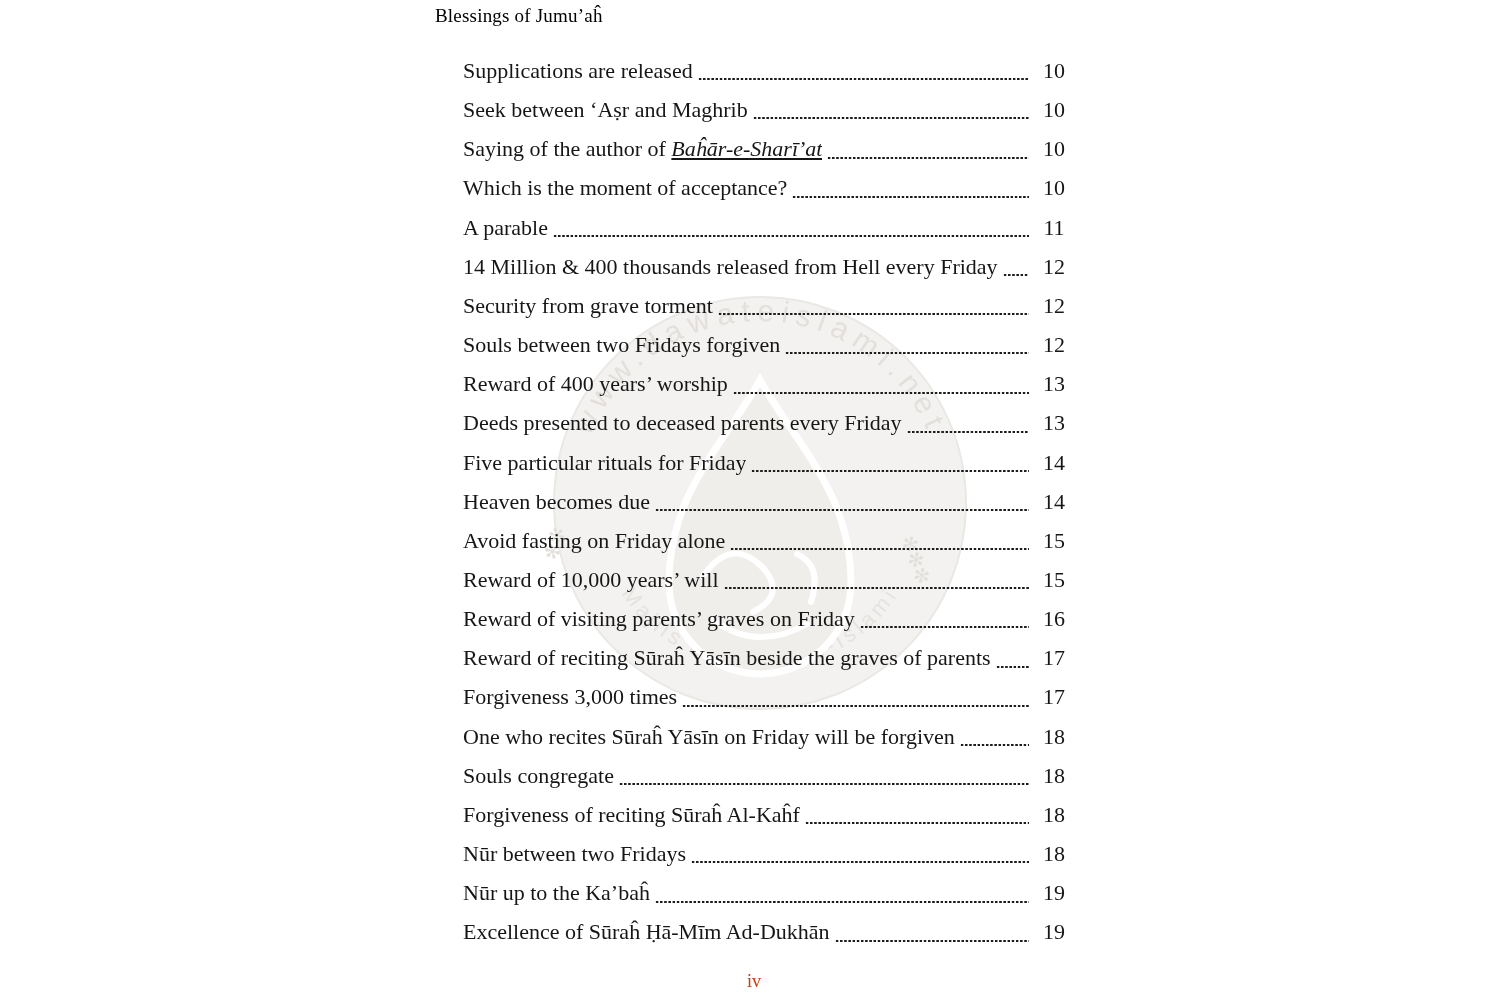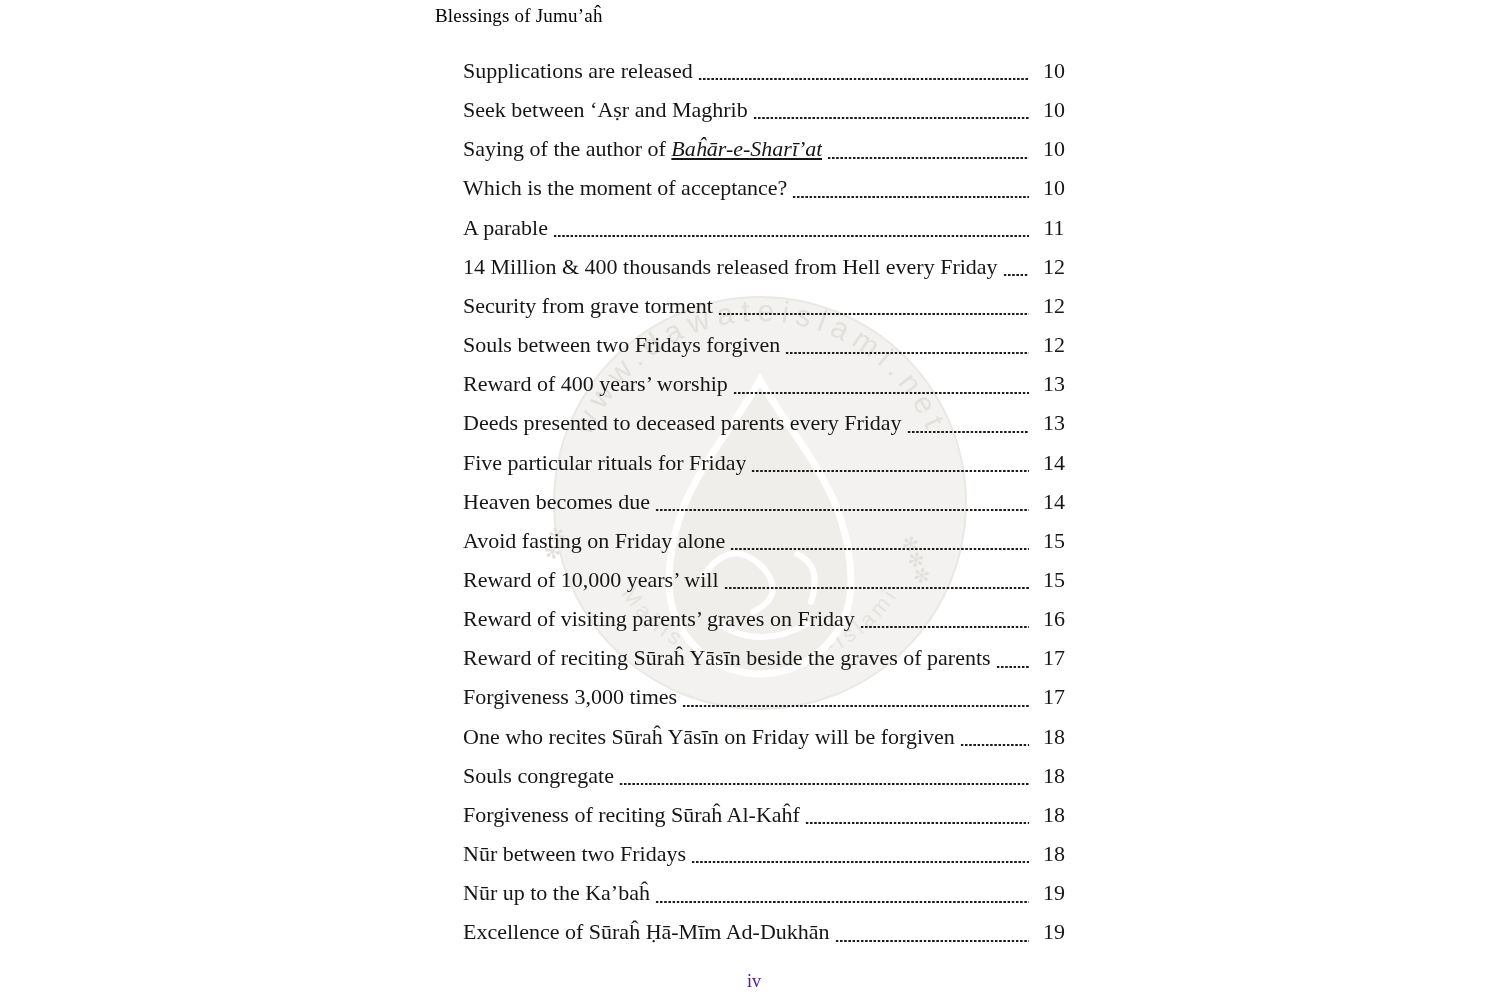"iv" .footer { color: #4c1d95 -> #c2410c }
